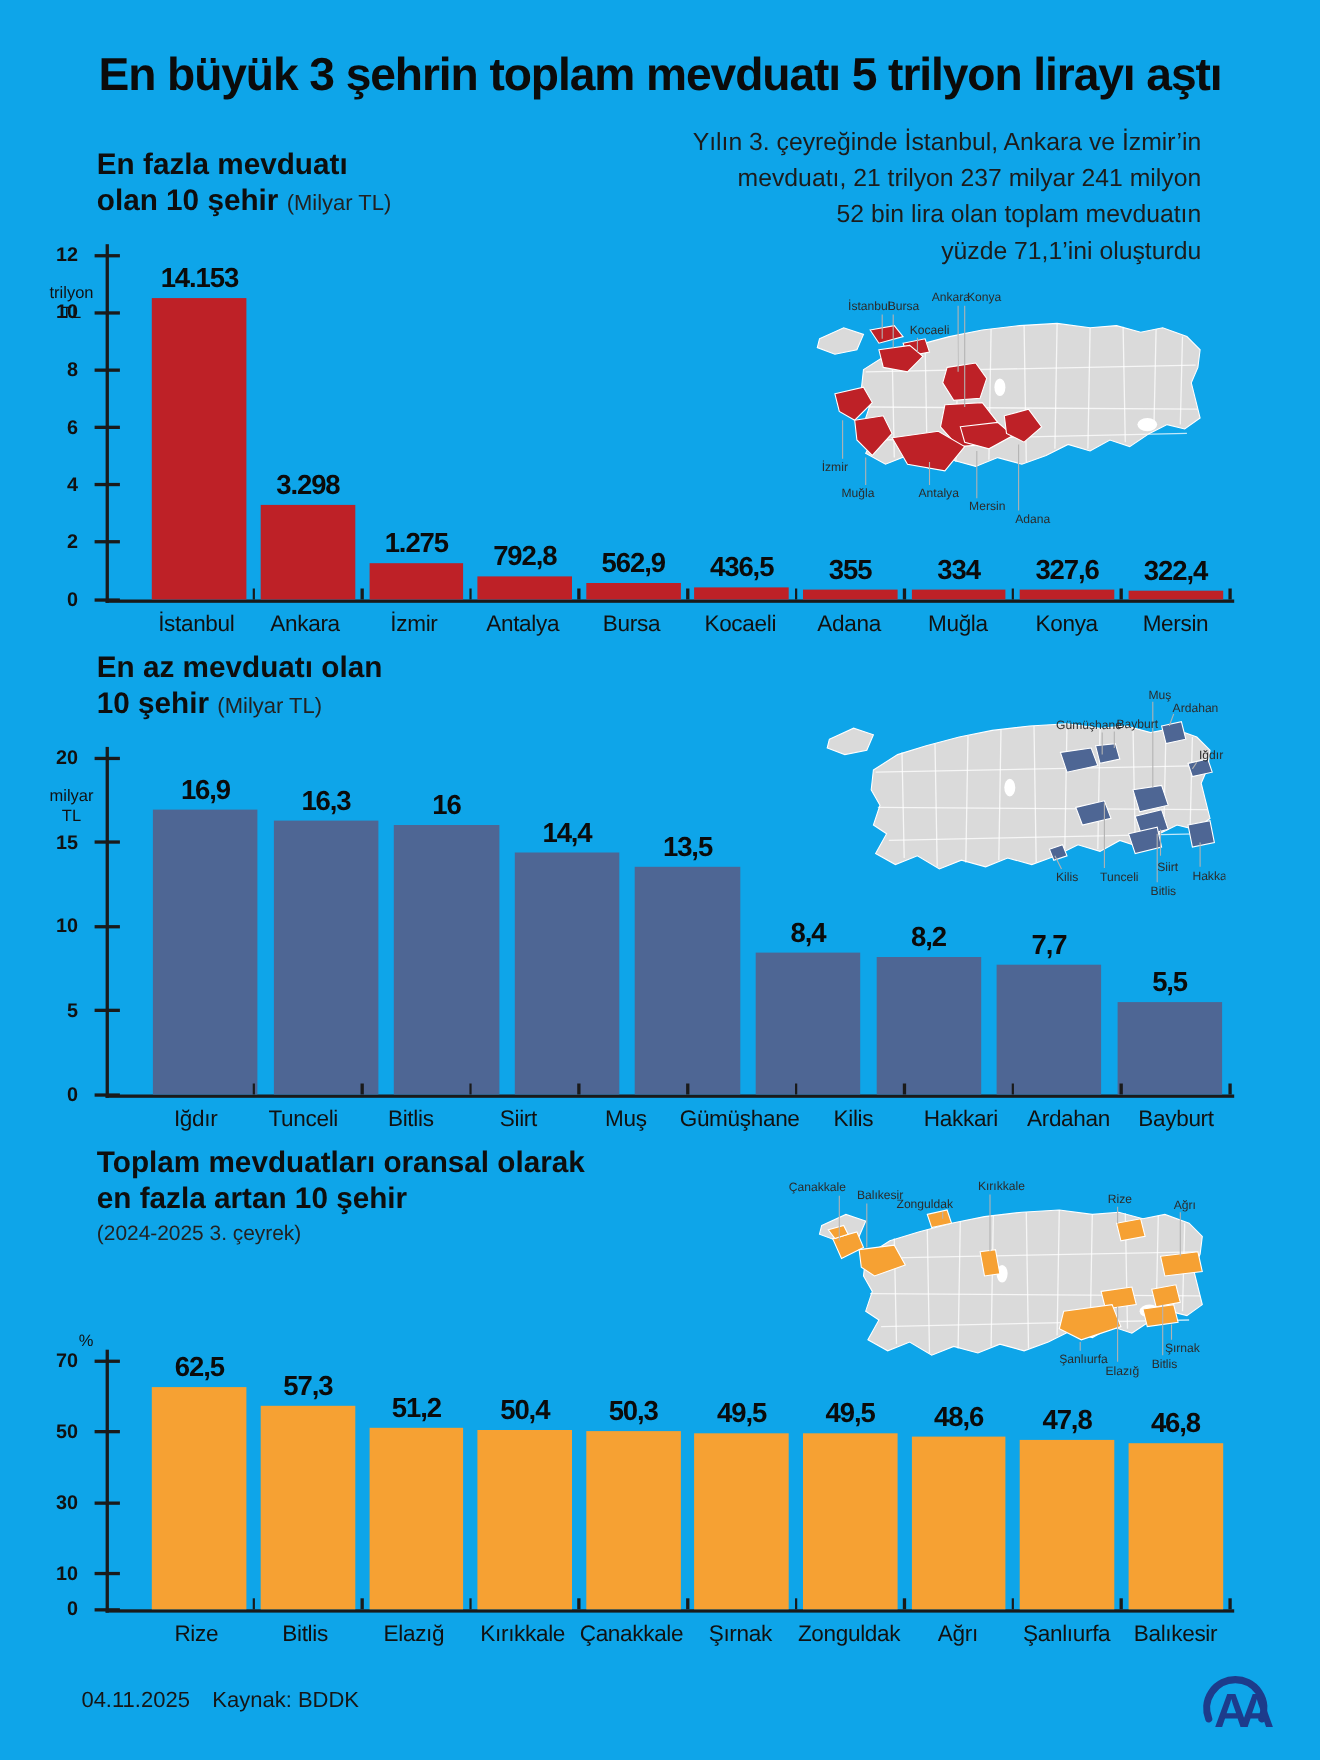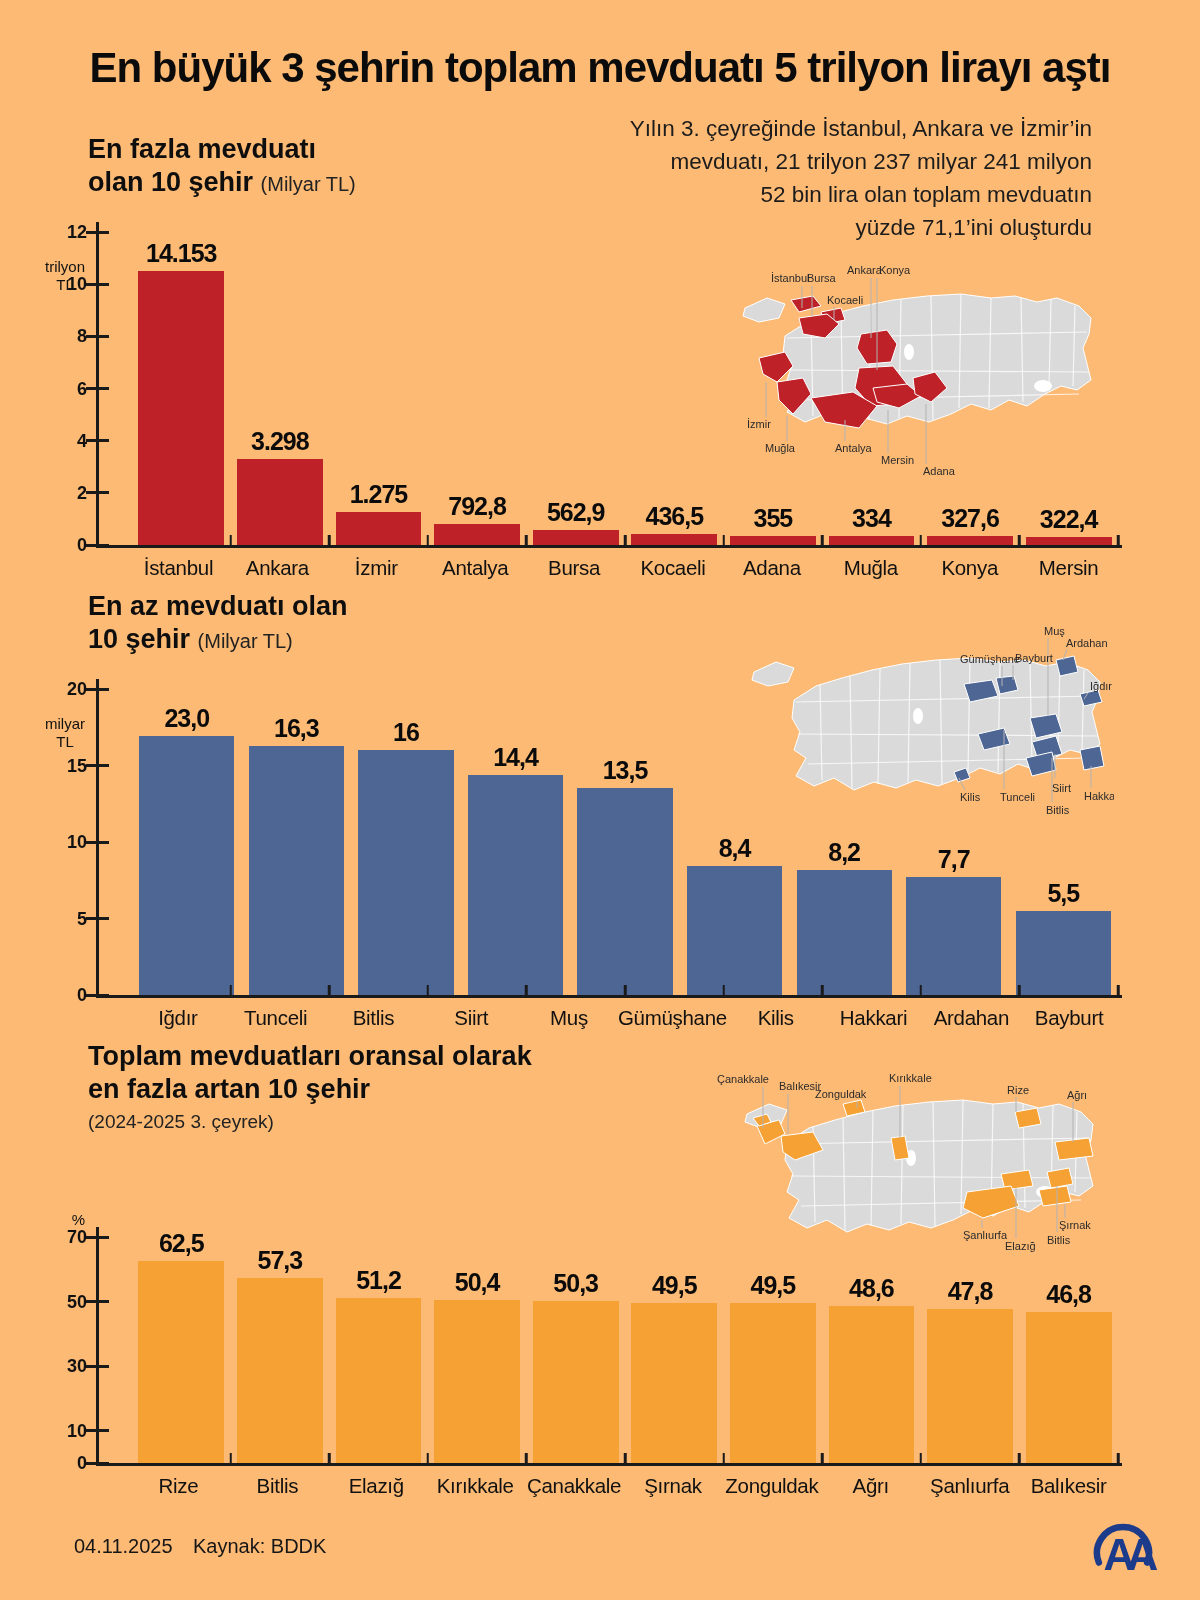"En büyük 3 şehrin toplam" .canvas { background: #fdba74 -> #0ea5e9 }
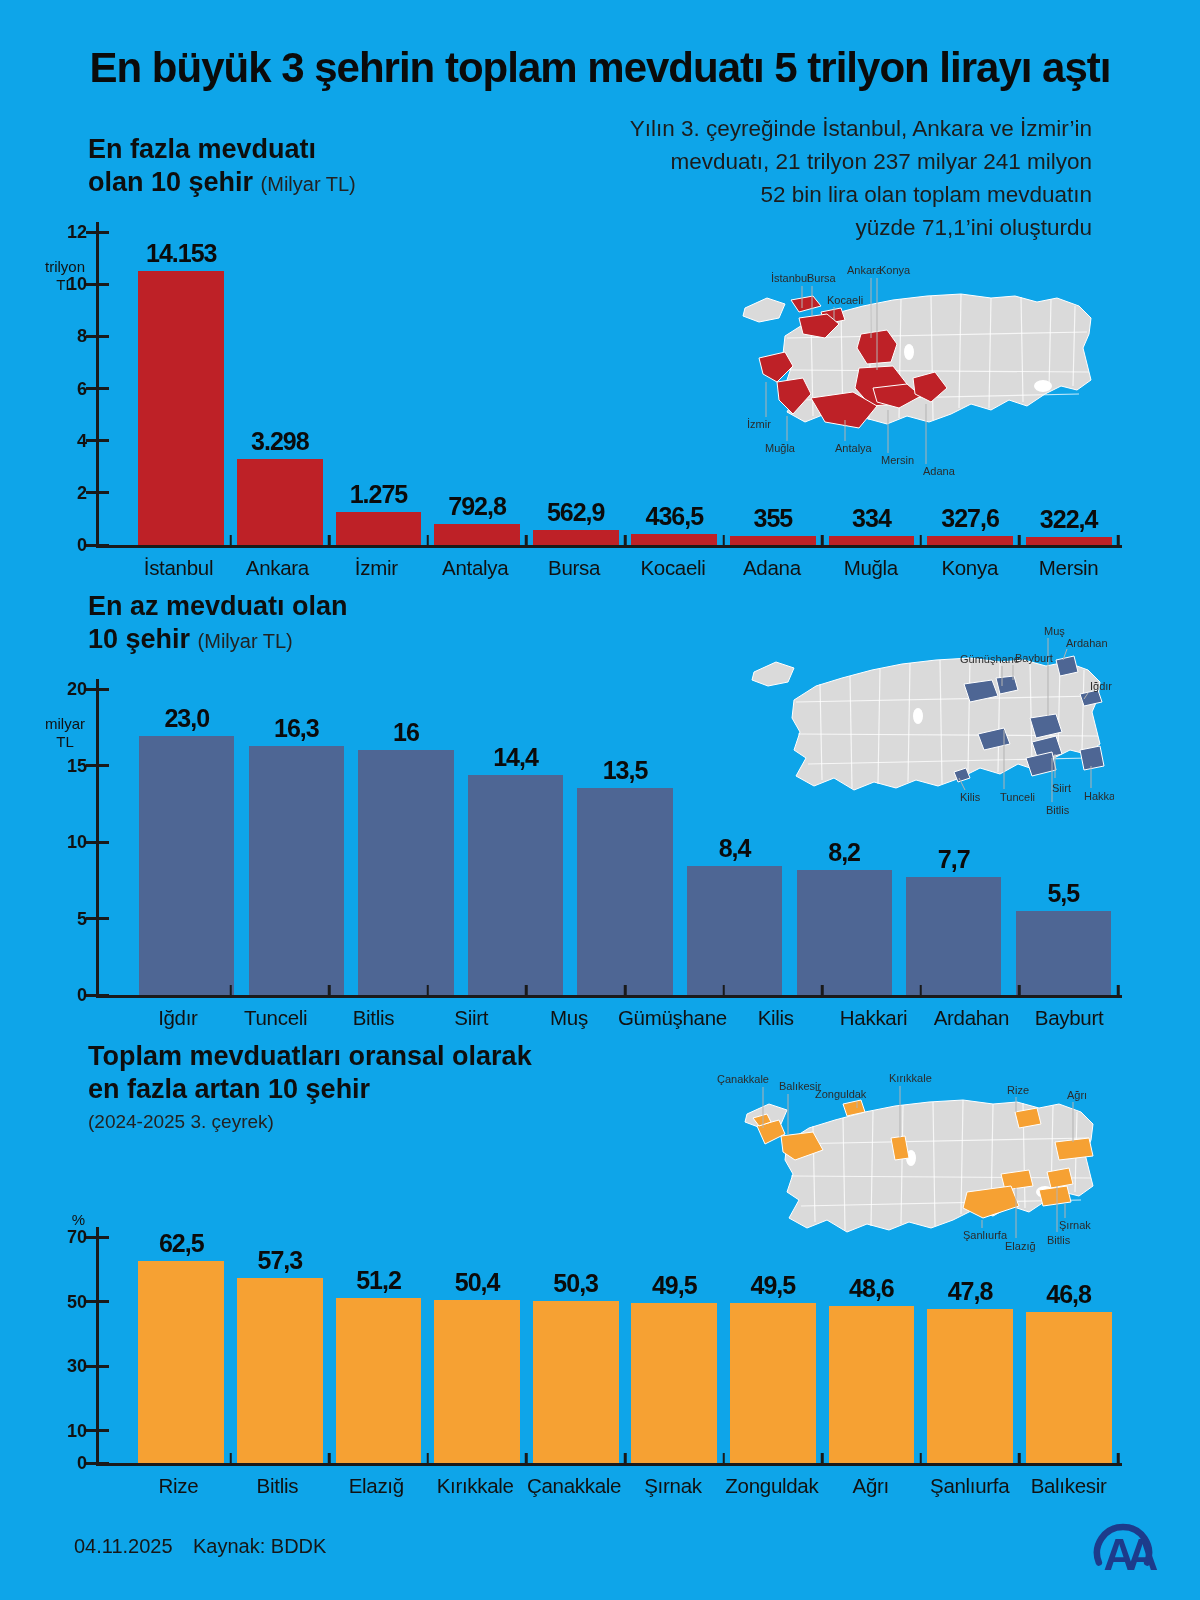"12" .tick span { right: 12px -> 28px }
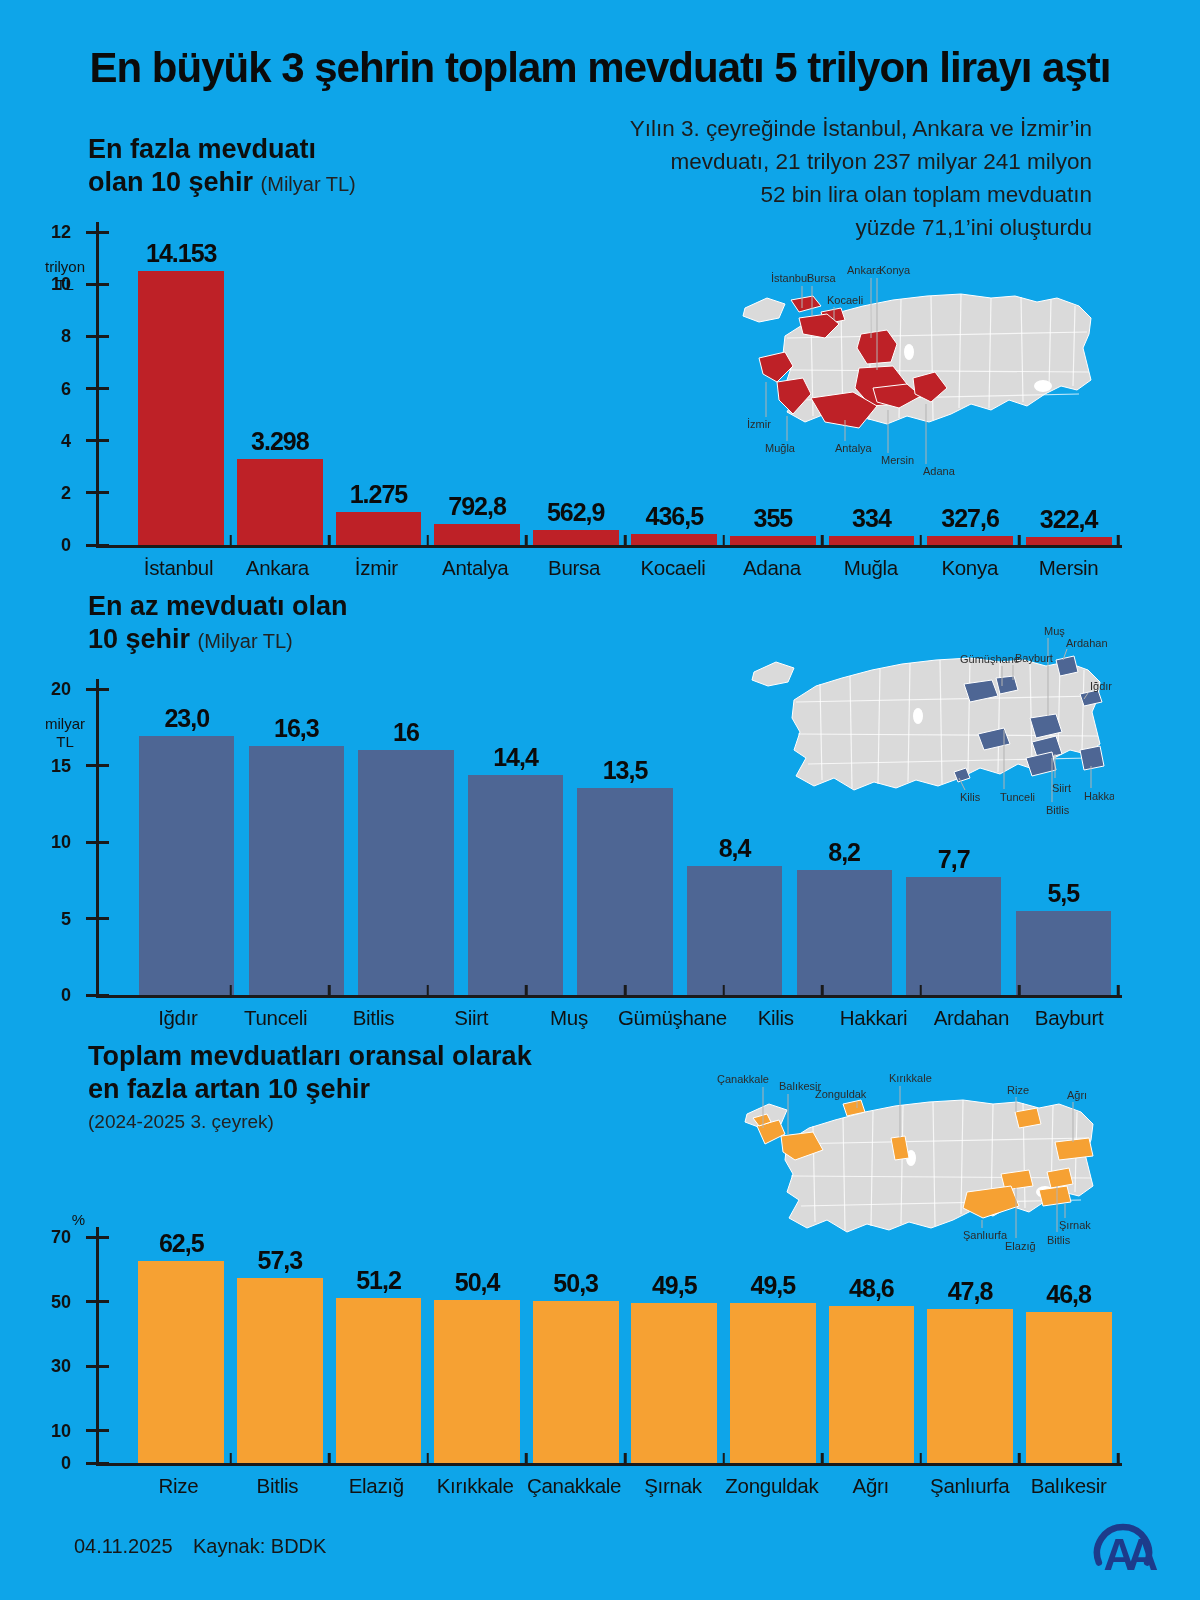"23,0" div.val { text: 23,0 -> 16,9 }
